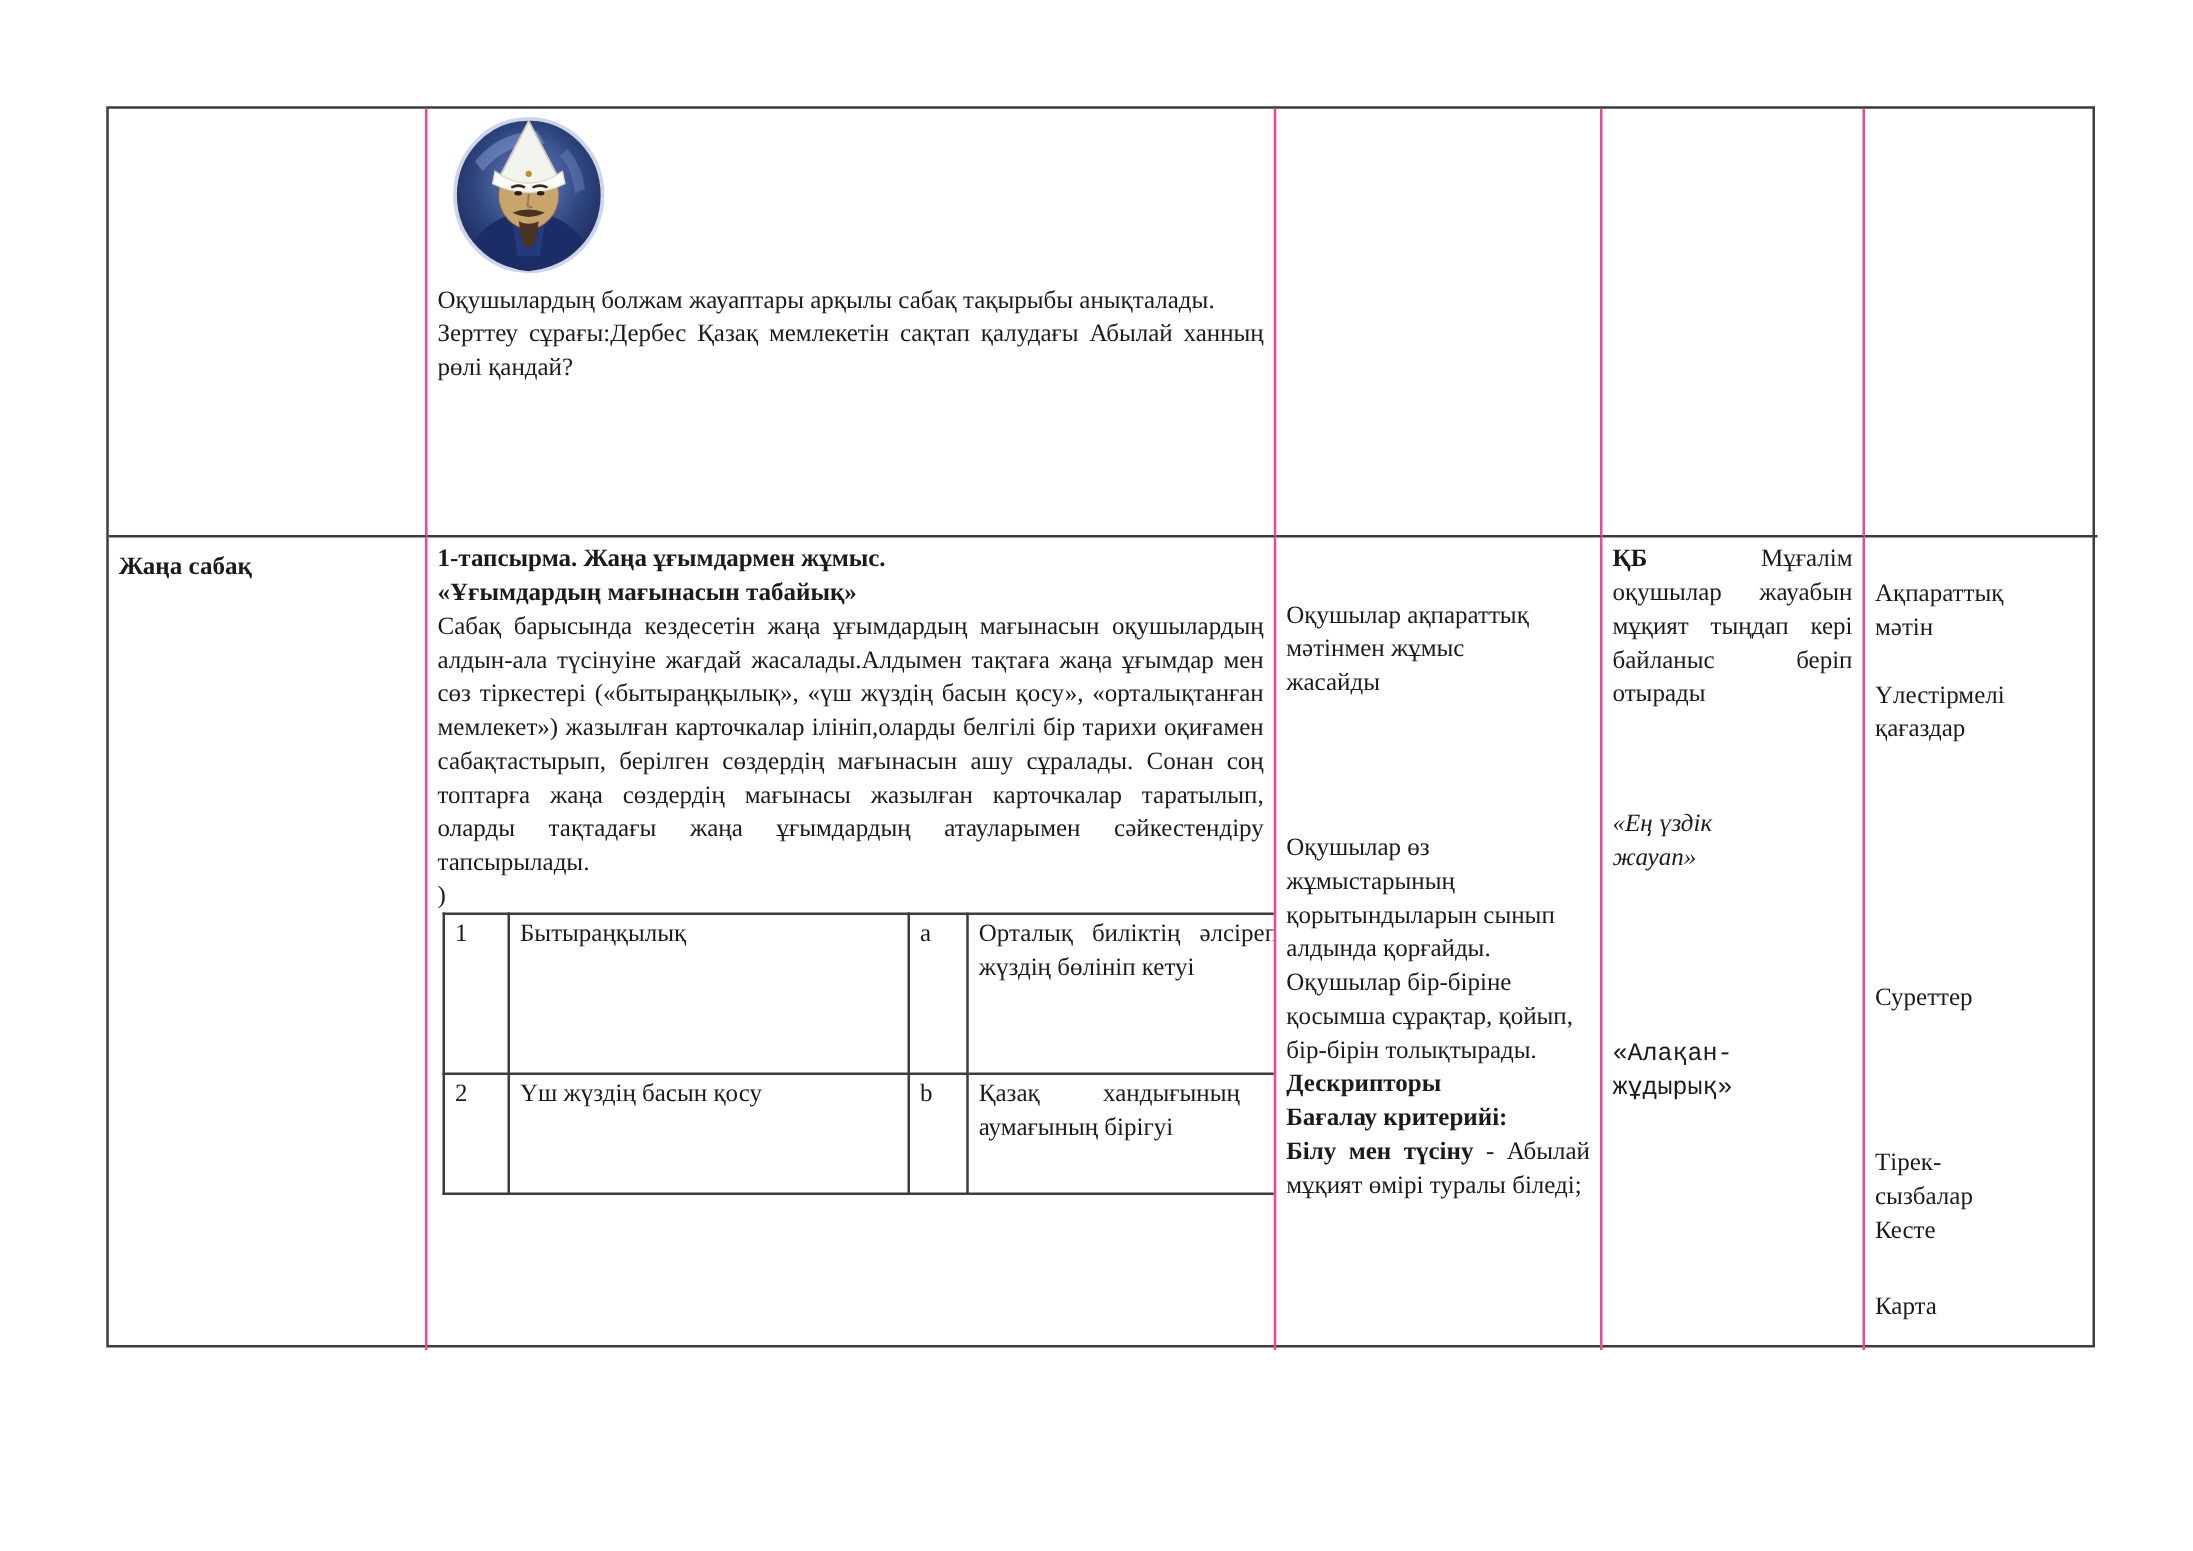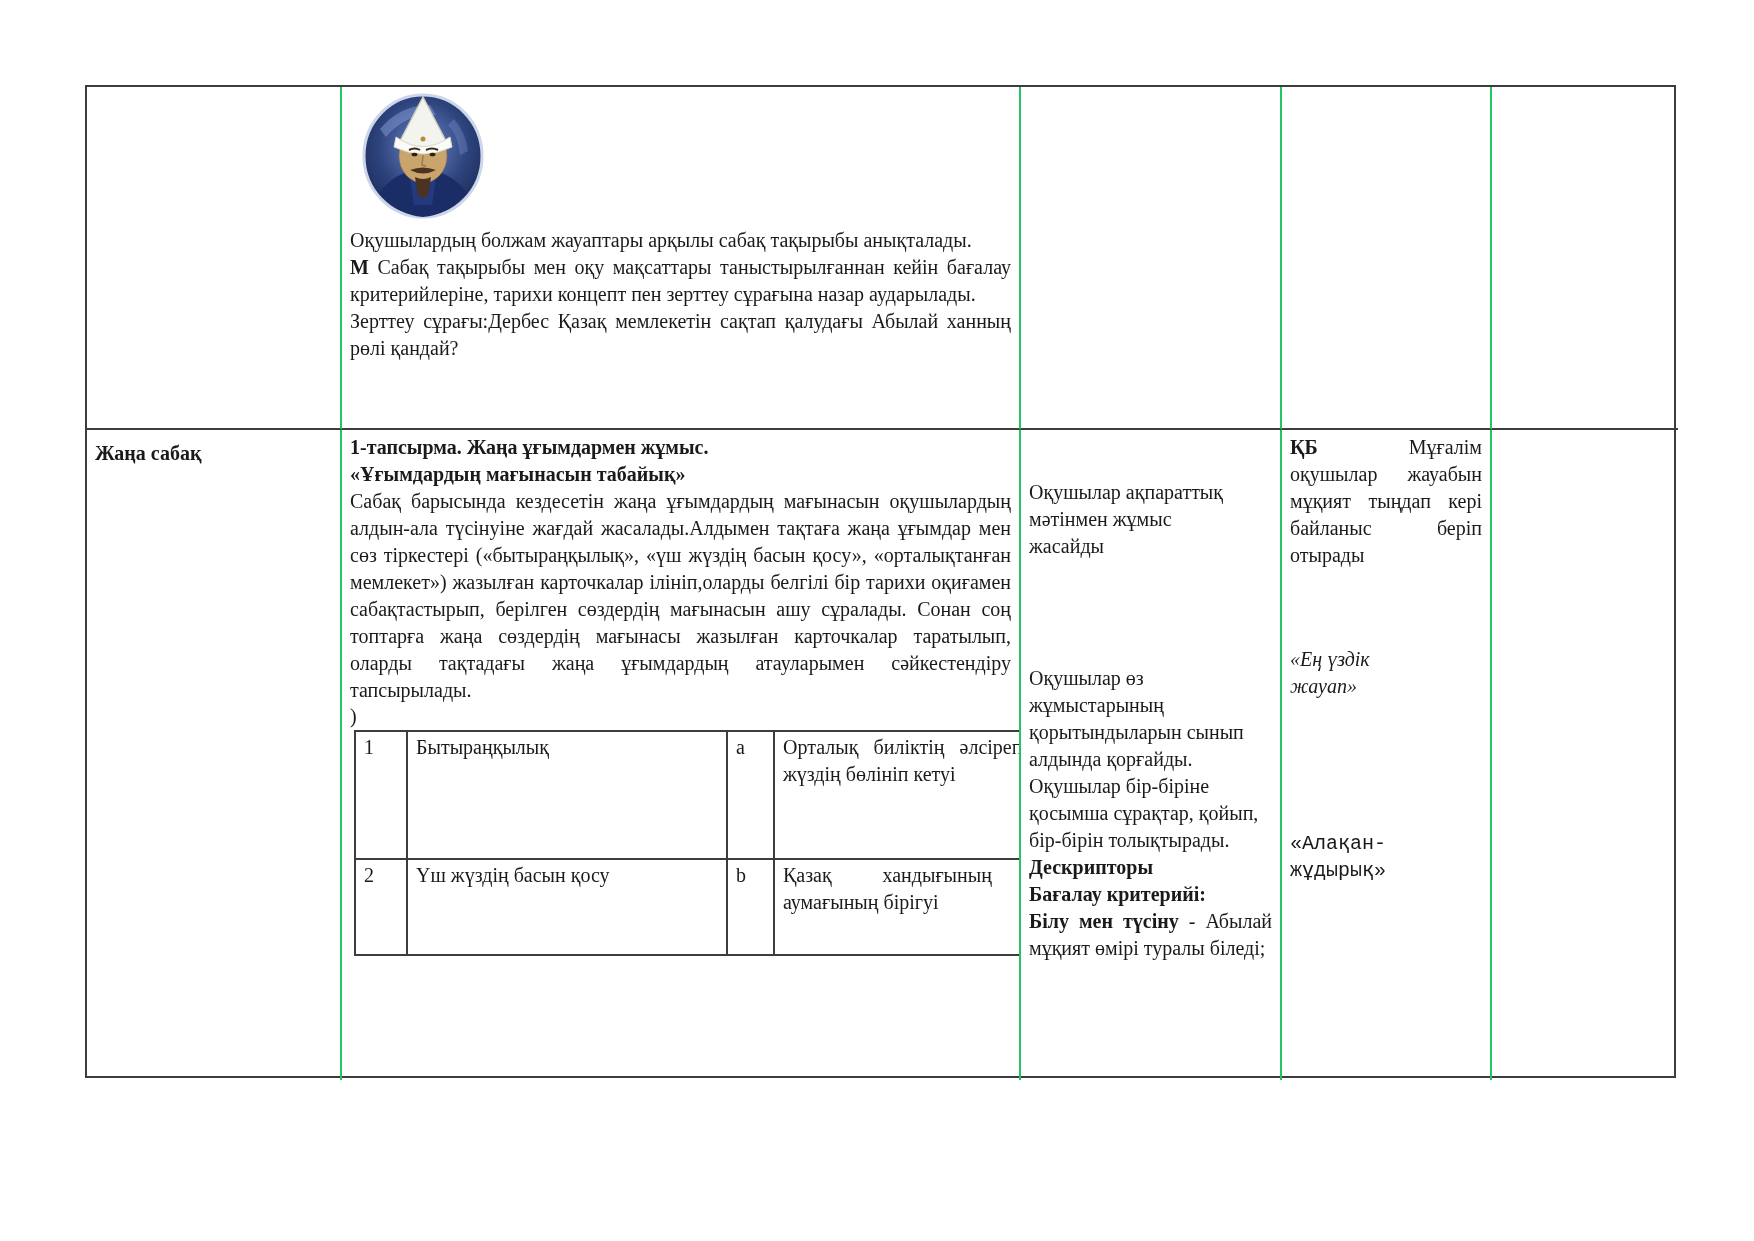"Оқушылардың болжам жауаптары арқылы" .cell { border-right: 2px solid #22c55e -> 2px solid #ec4899 }
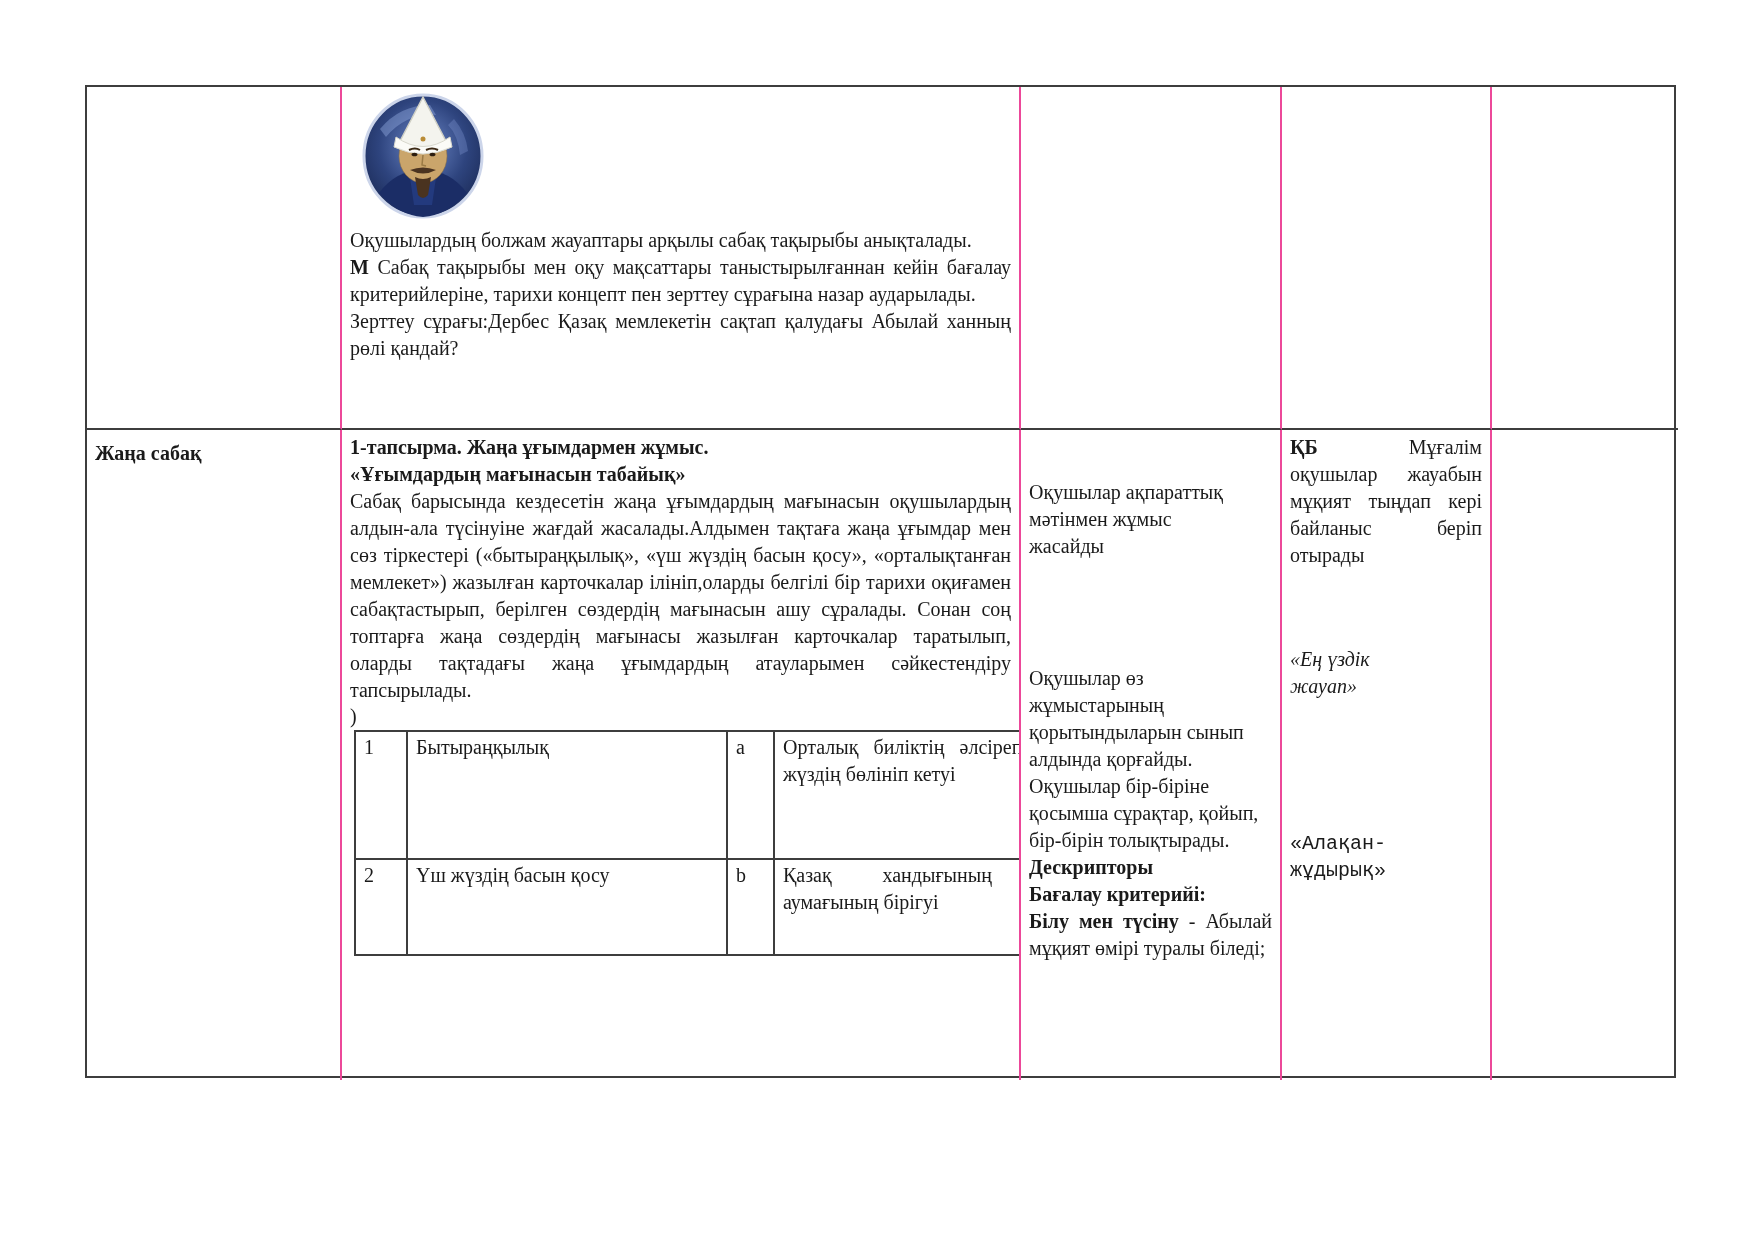"М Сабақ тақырыбы мен оқу" div.jtf { html: <div> <span>М</span><span> Сабақ тақырыбы мен оқу мақсаттары таныстырылғаннан кейін бағалау критерийлеріне, тарихи концепт пен зерттеу сұрағына назар аударылады.</span> </div> -> none }
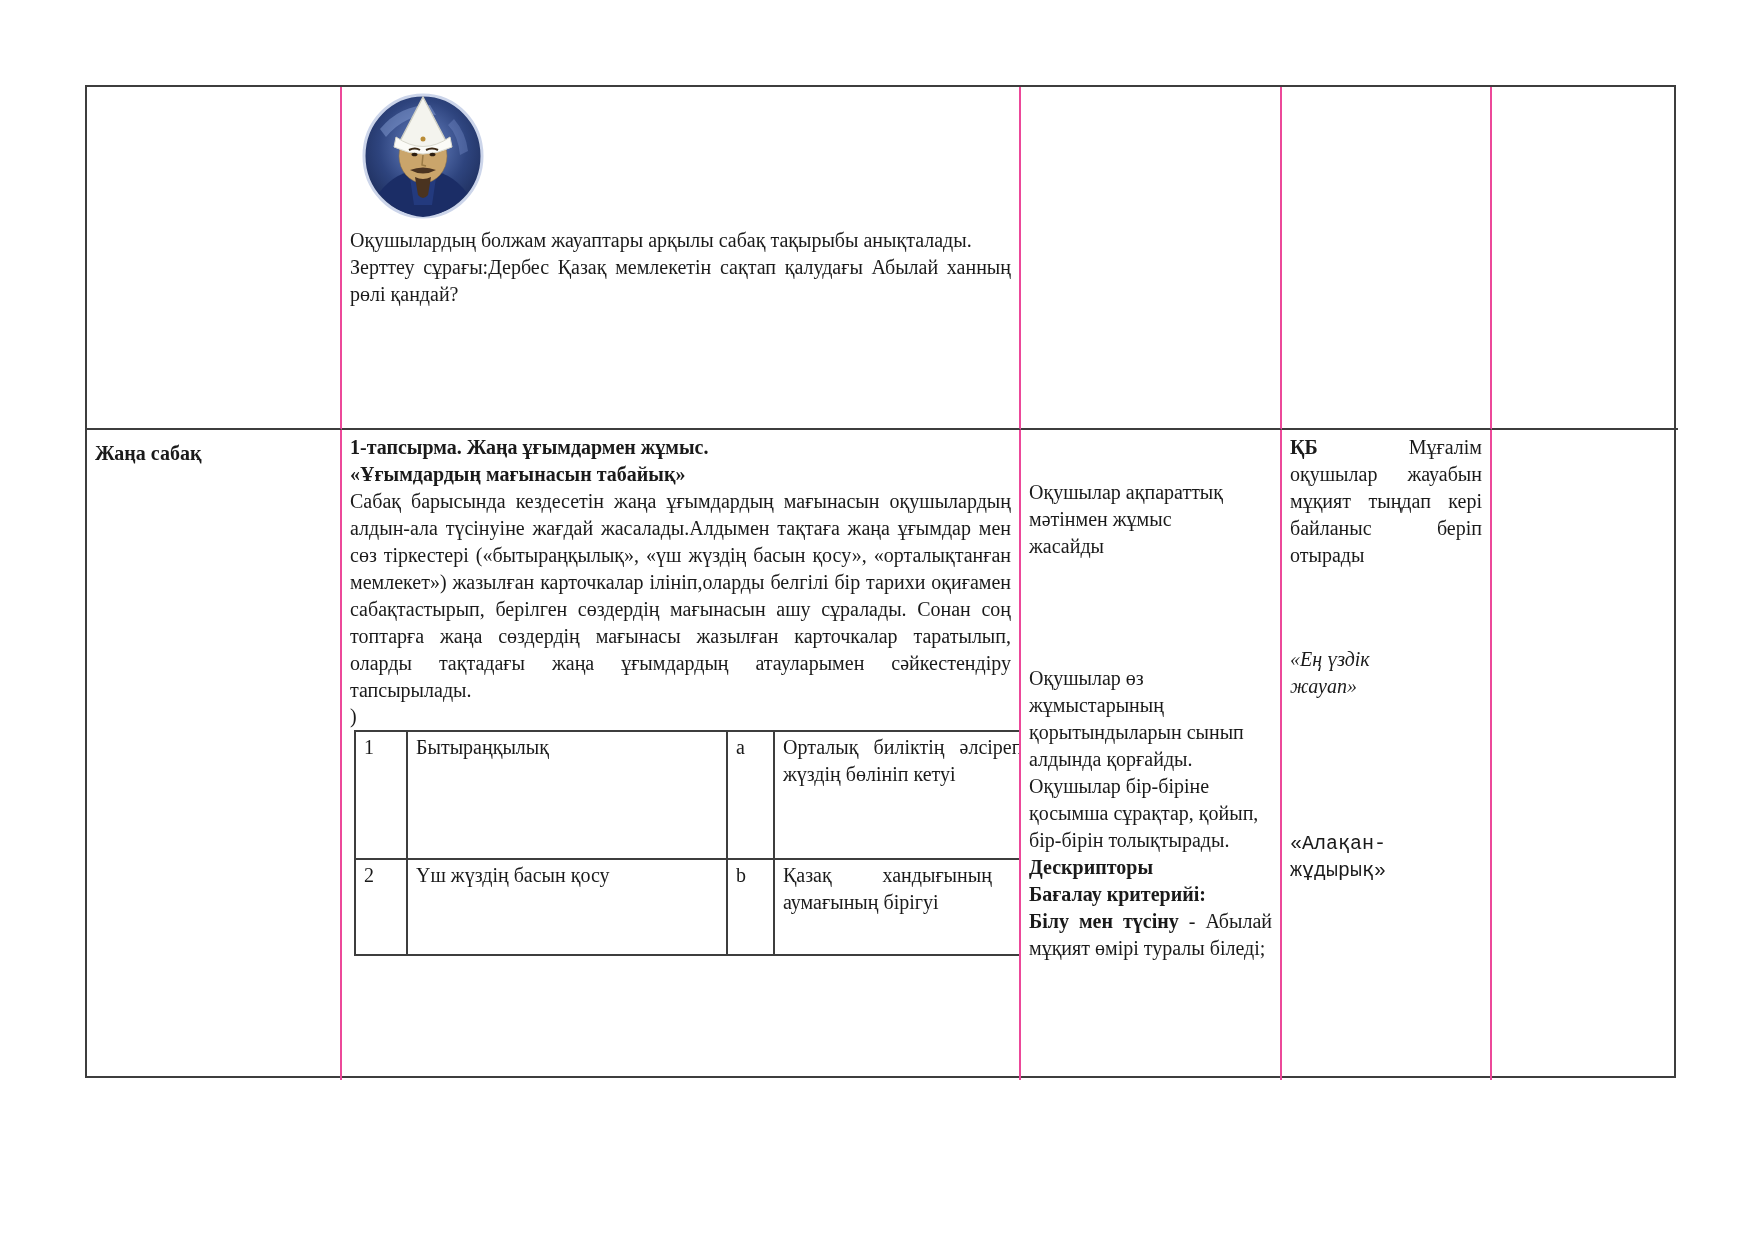"Ақпараттық мәтін" div.cell { html: none -> <div> <div>Ақпараттық мәтін</div> <div>Үлестірмелі қағаздар</div> <div>Суреттер</div> <div>Тірек-сызбалар</div> <div>Кесте</div> <div>Карта</div> </div> }
